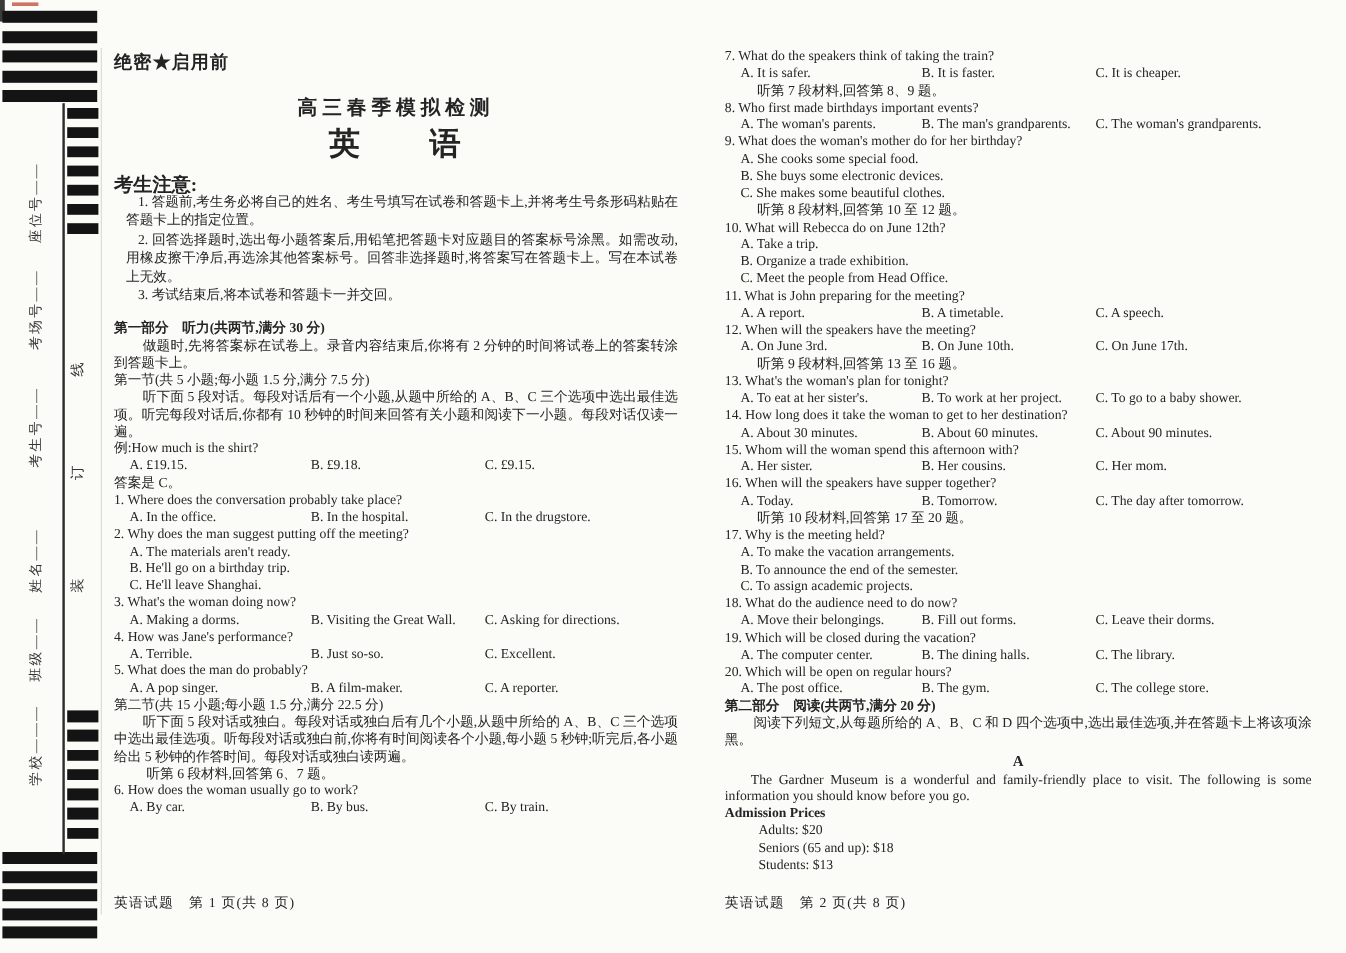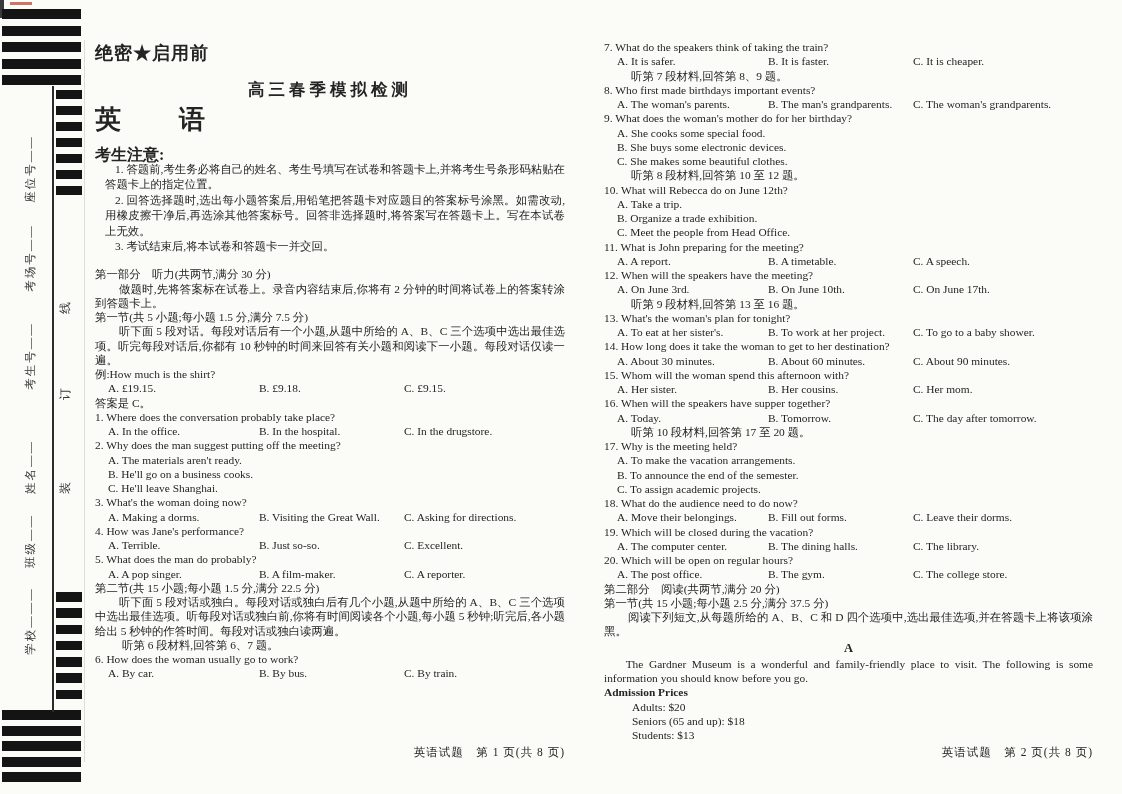"绝密★启用前" .sec { font-size: 18px -> 15px }
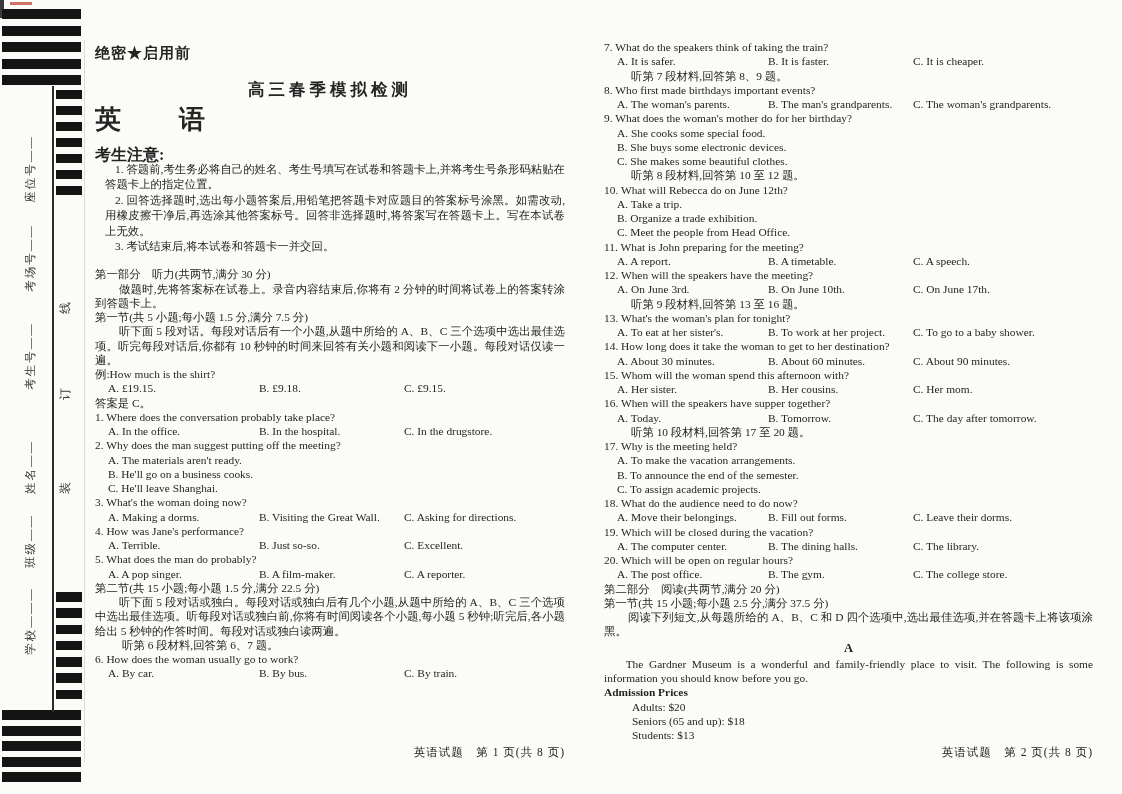"英 语" .subject { text-align: left -> center }
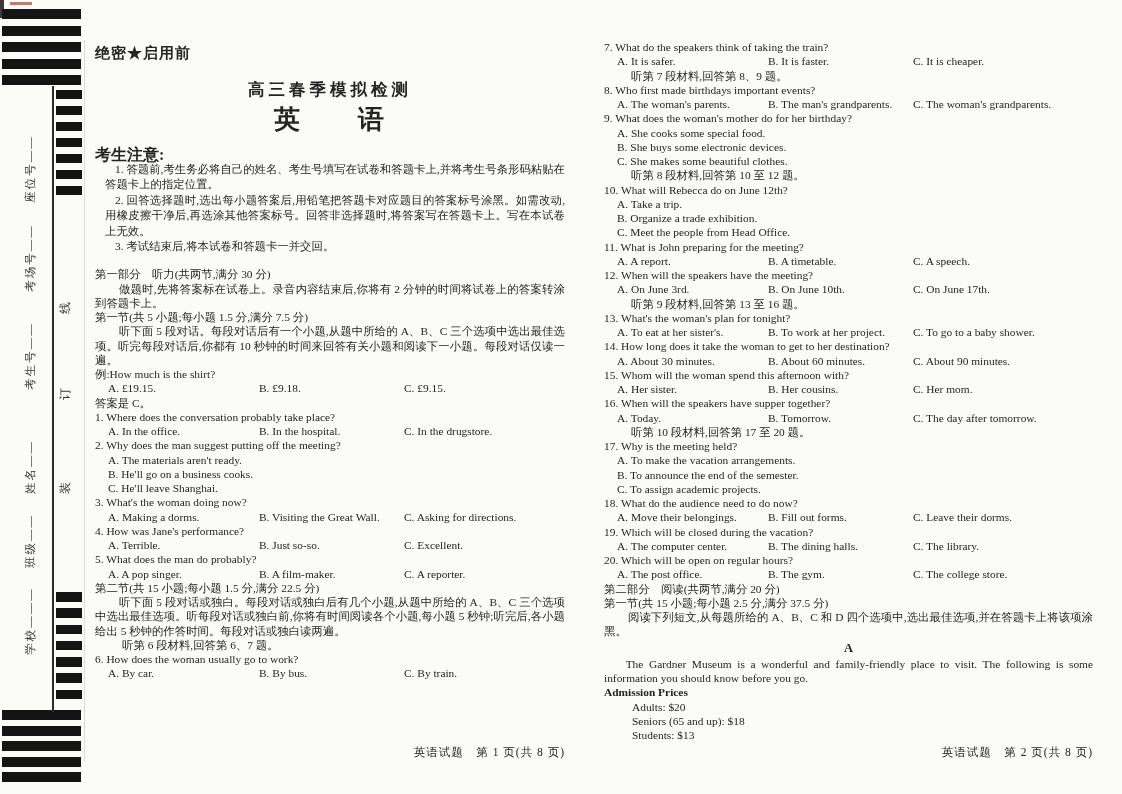"第一部分 听力(共两节,满分 30 分)" .h1 { font-weight: normal -> bold }
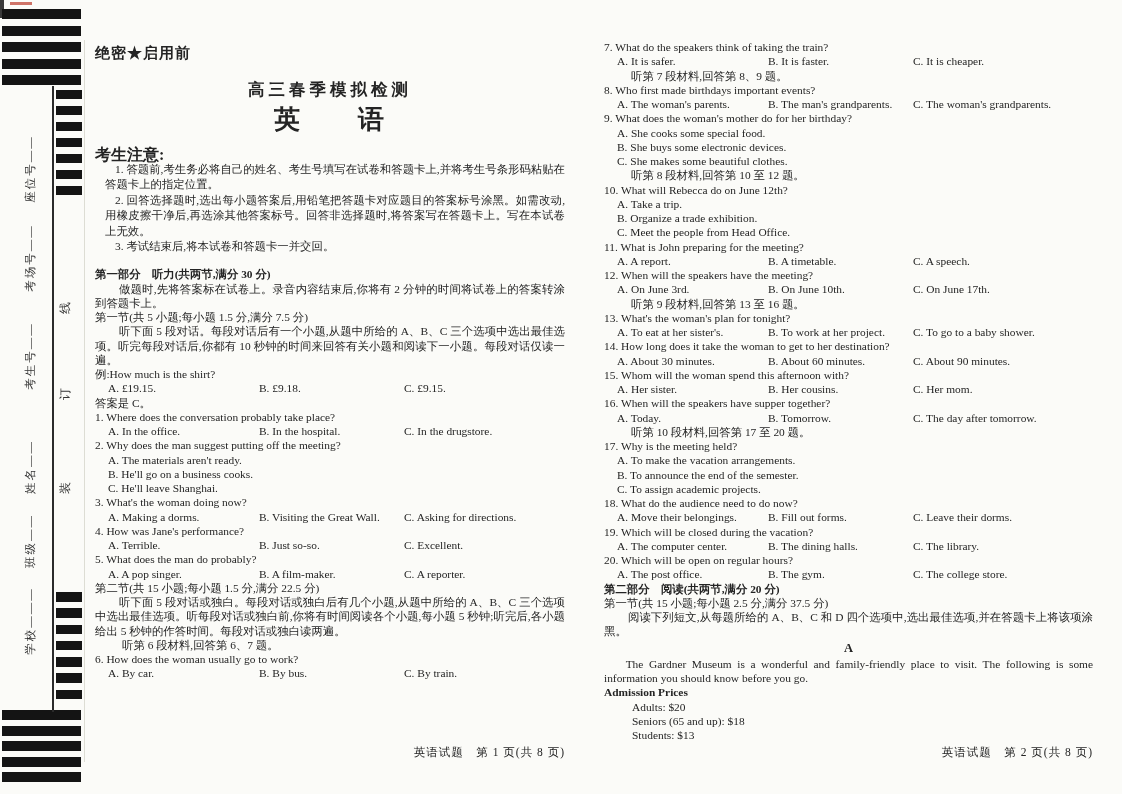"B. He'll go on a" div.ln { text: business cooks -> birthday trip }
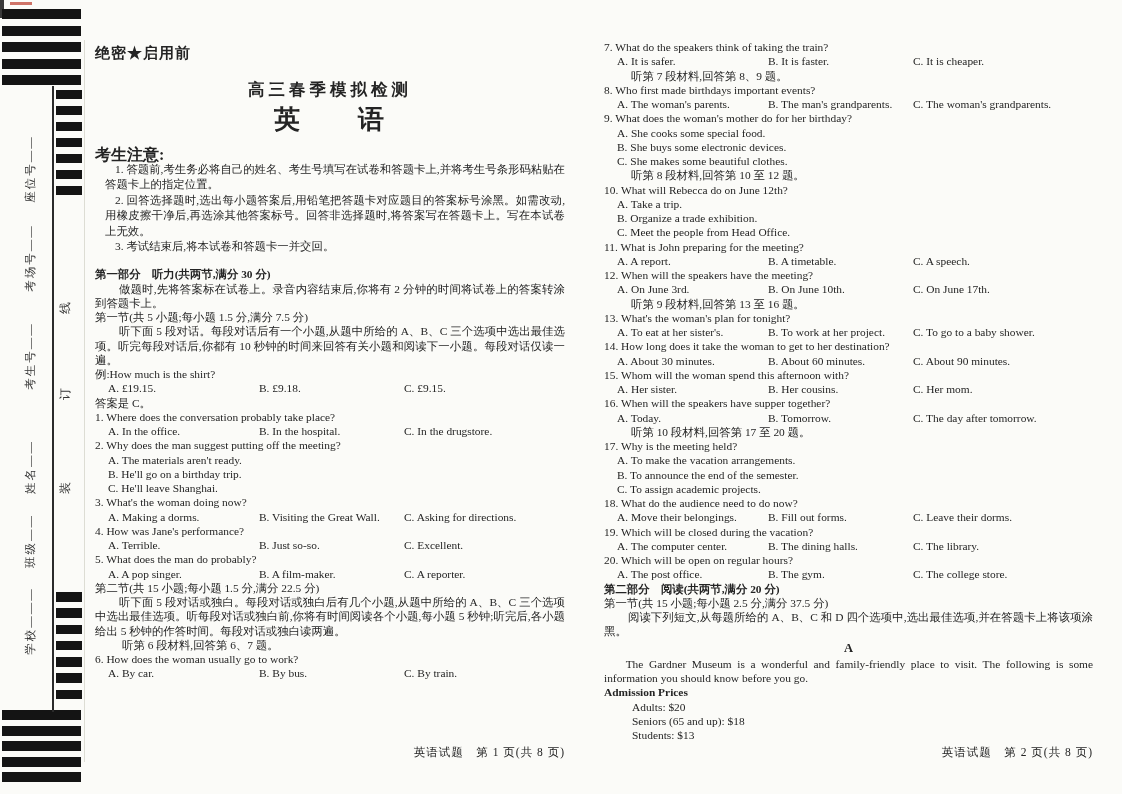"第一节(共 15 小题;每小题 2.5 分,满分" div.ln { html: <div>第一节(共 15 小题;每小题 2.5 分,满分 37.5 分)</div> -> none }
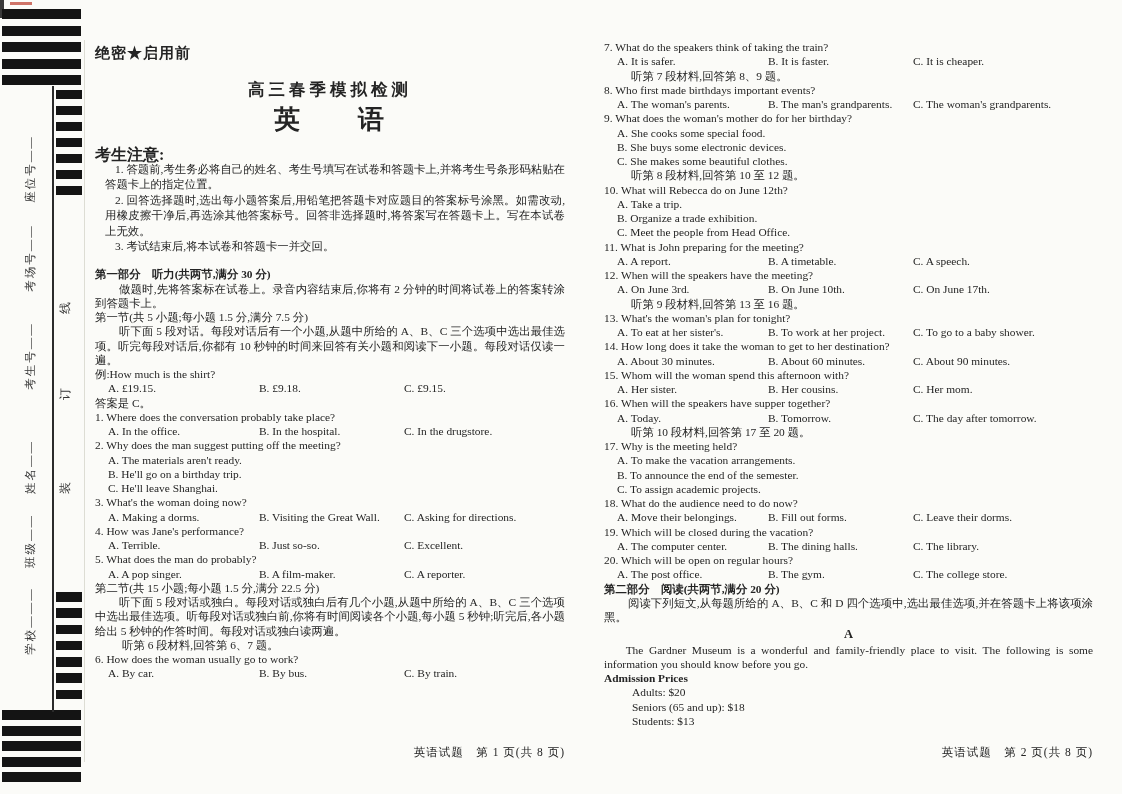"英语试题 第 1 页(共 8" .footer { text-align: right -> left }
